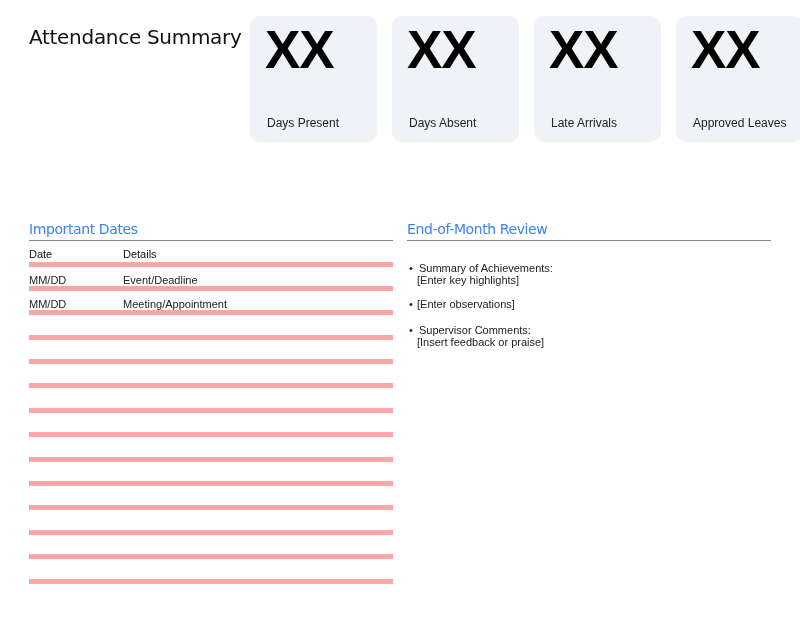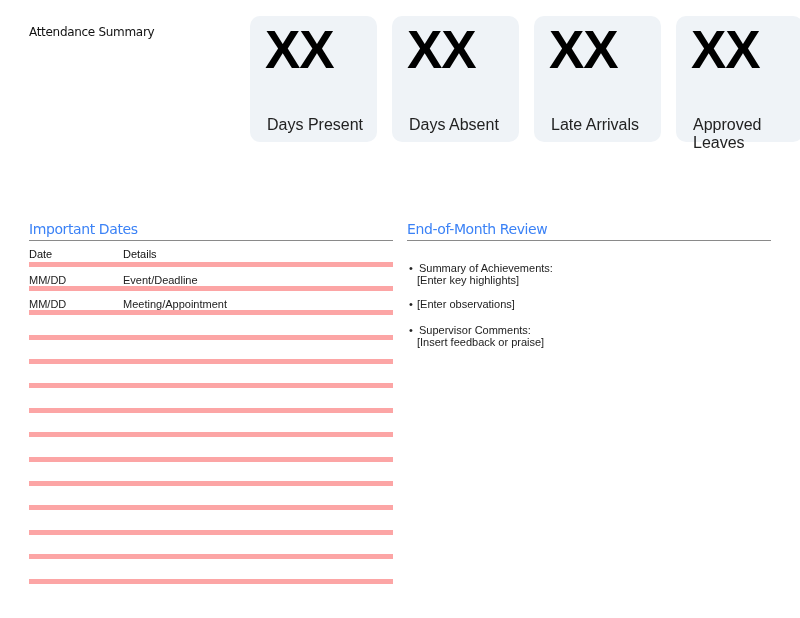"Attendance Summary" .summary-title { font-size: 12px -> 20px }
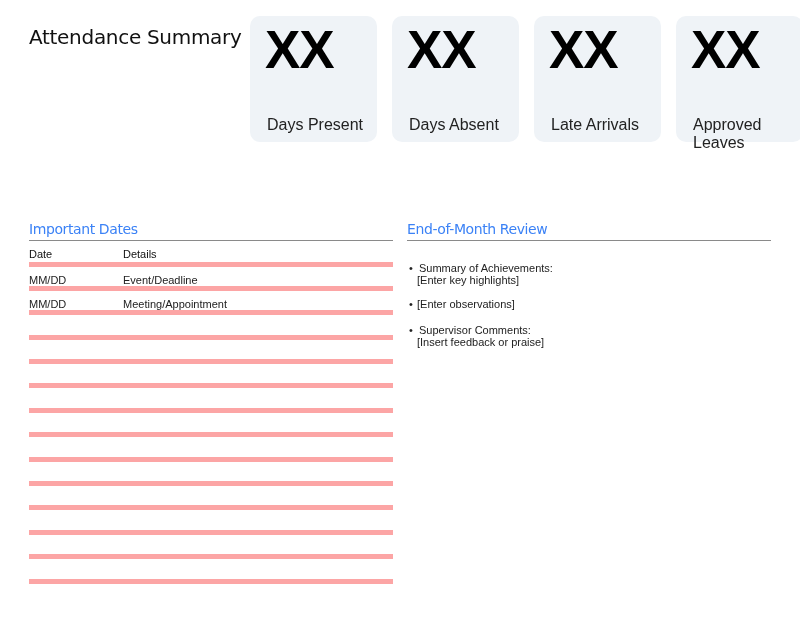"Days Present" .card .label { font-size: 16px -> 12px }
